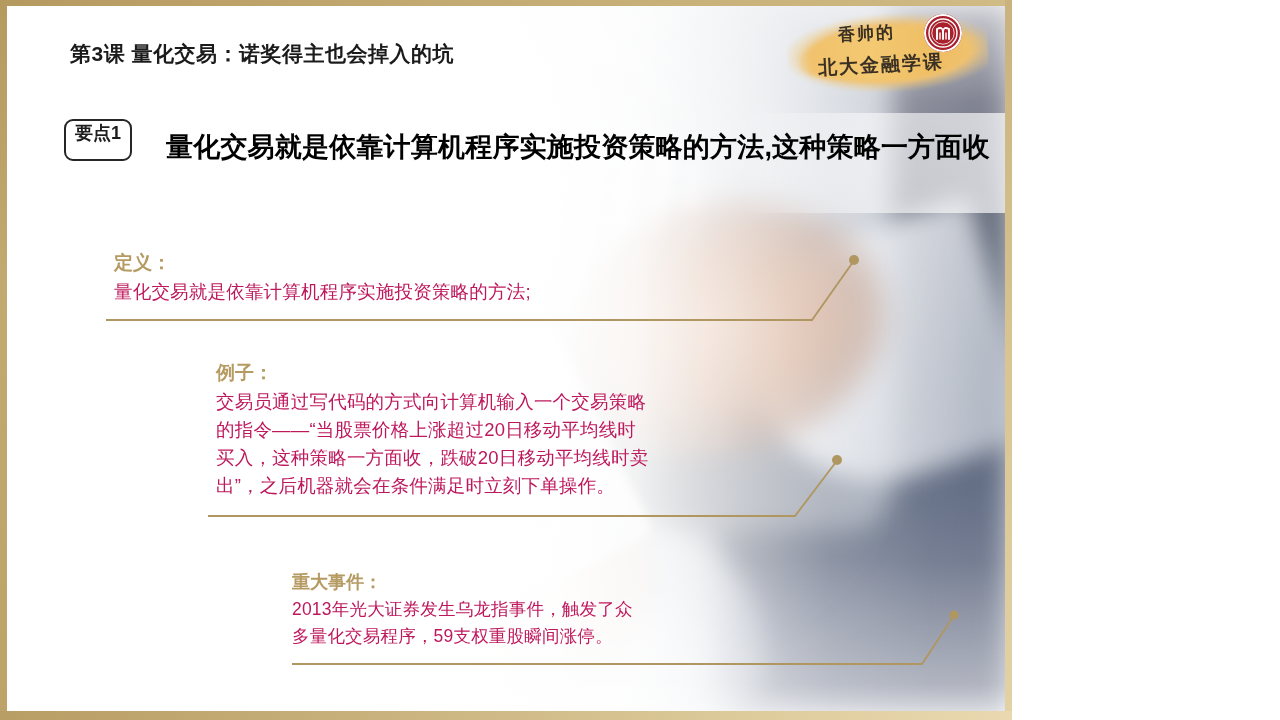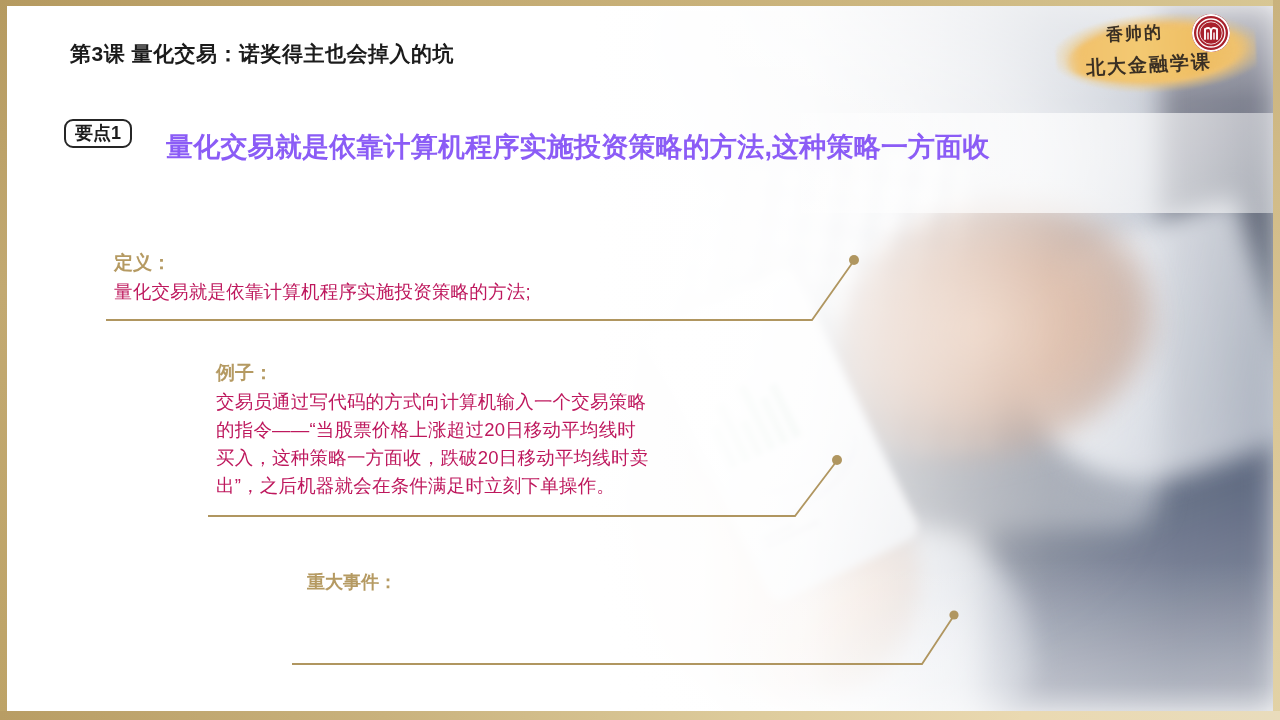"第3课 量化交易：诺奖得主也会掉入的坑" #slide { width: 1280px -> 1012px }
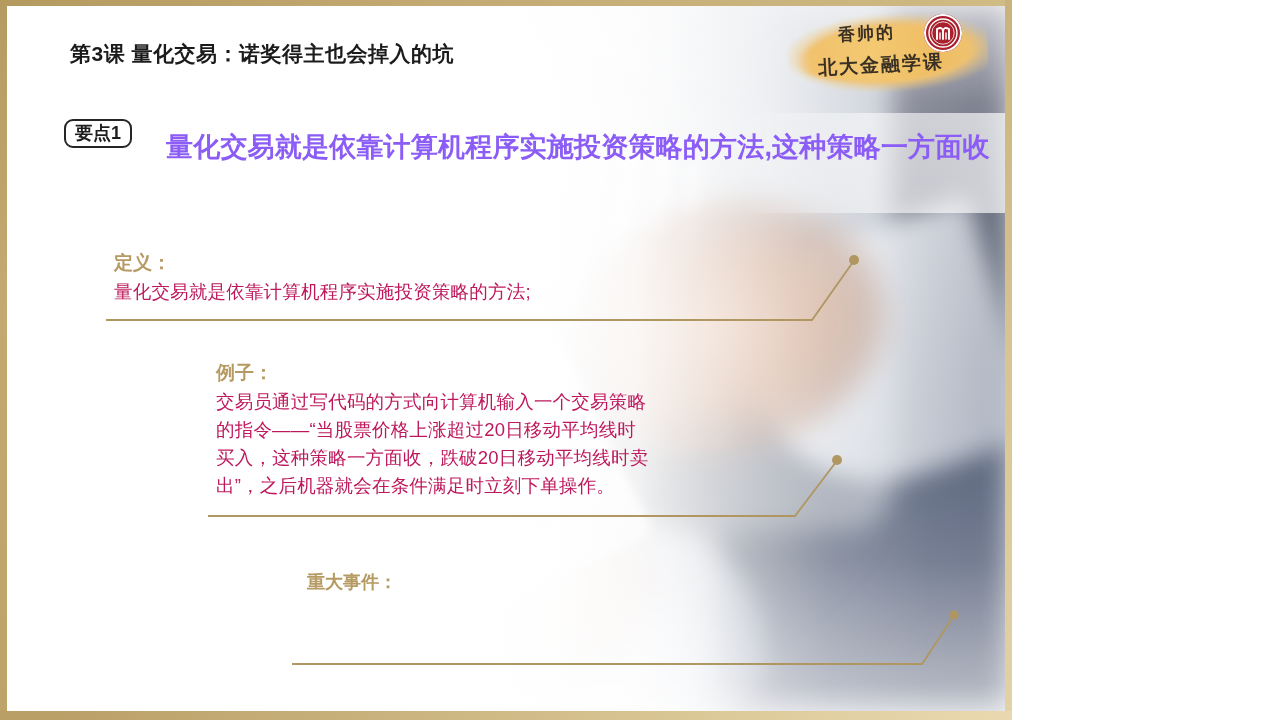"要点1" .badge { padding: 3px 9px 4px 9px -> 3px 9px 17px 9px }
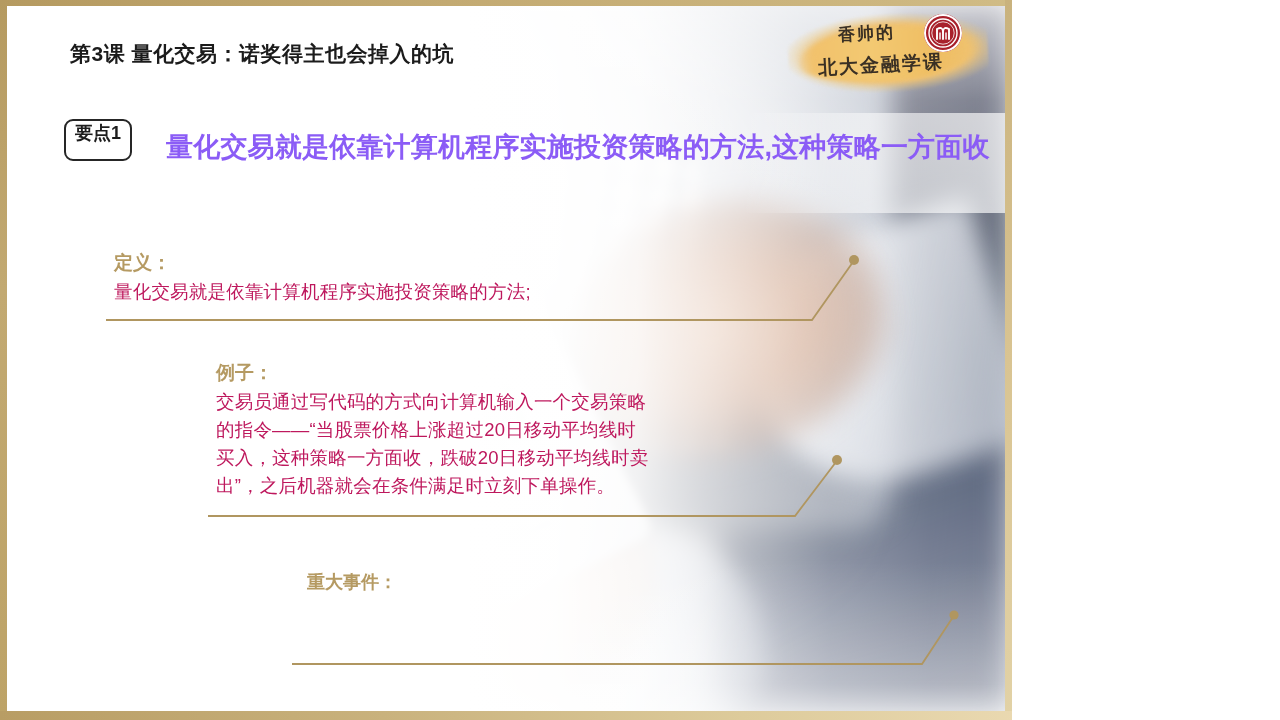"量化交易就是依靠计算机程序实施投资策略的方法,这种策略一方面收" .headline { color: #8b5cf6 -> #000000 }
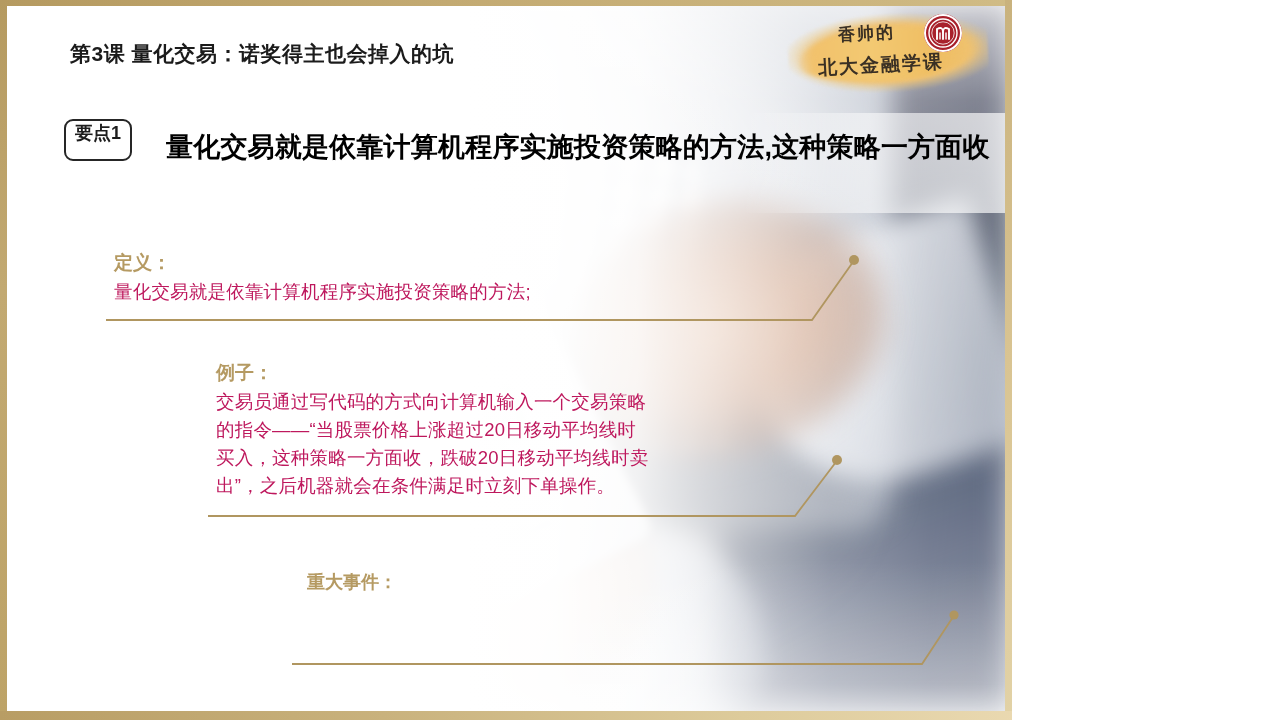"重大事件：" .block.b3 { margin-left: 15px -> none }
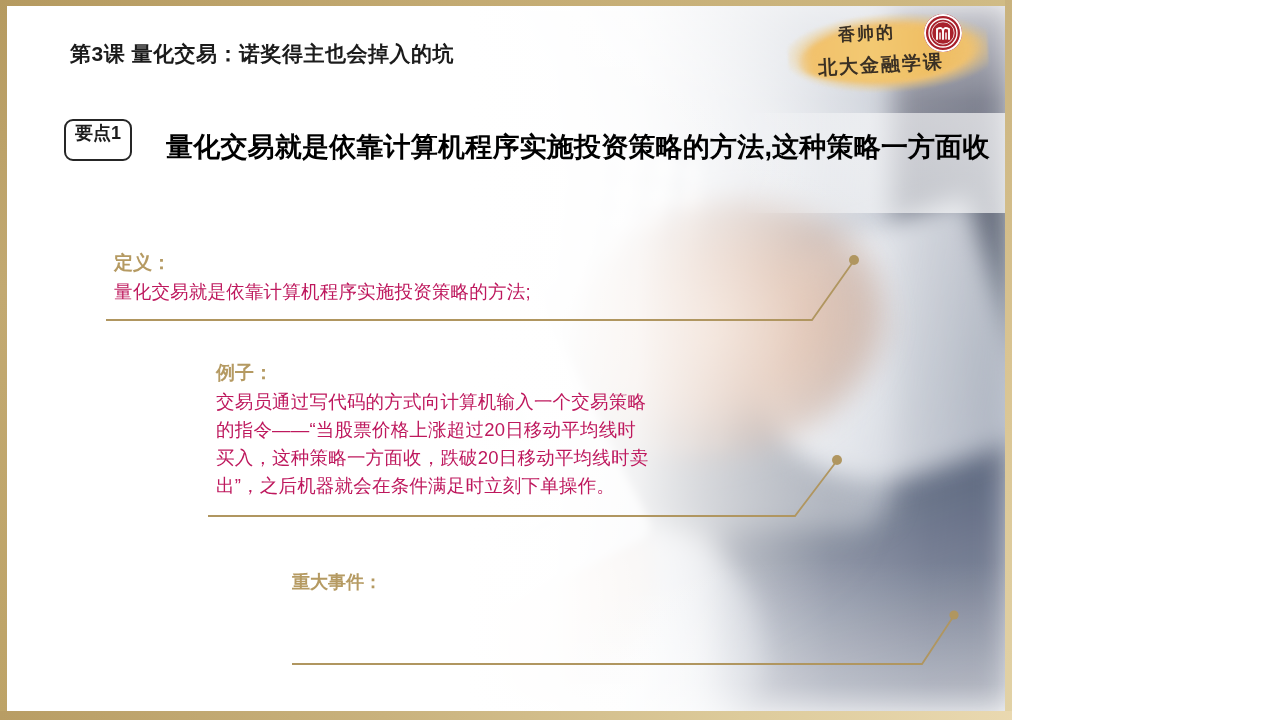"2013年光大证券发生乌龙指事件，触发了众" div.body { html: none -> <div>2013年光大证券发生乌龙指事件，触发了众 多量化交易程序，59支权重股瞬间涨停。</div> }
